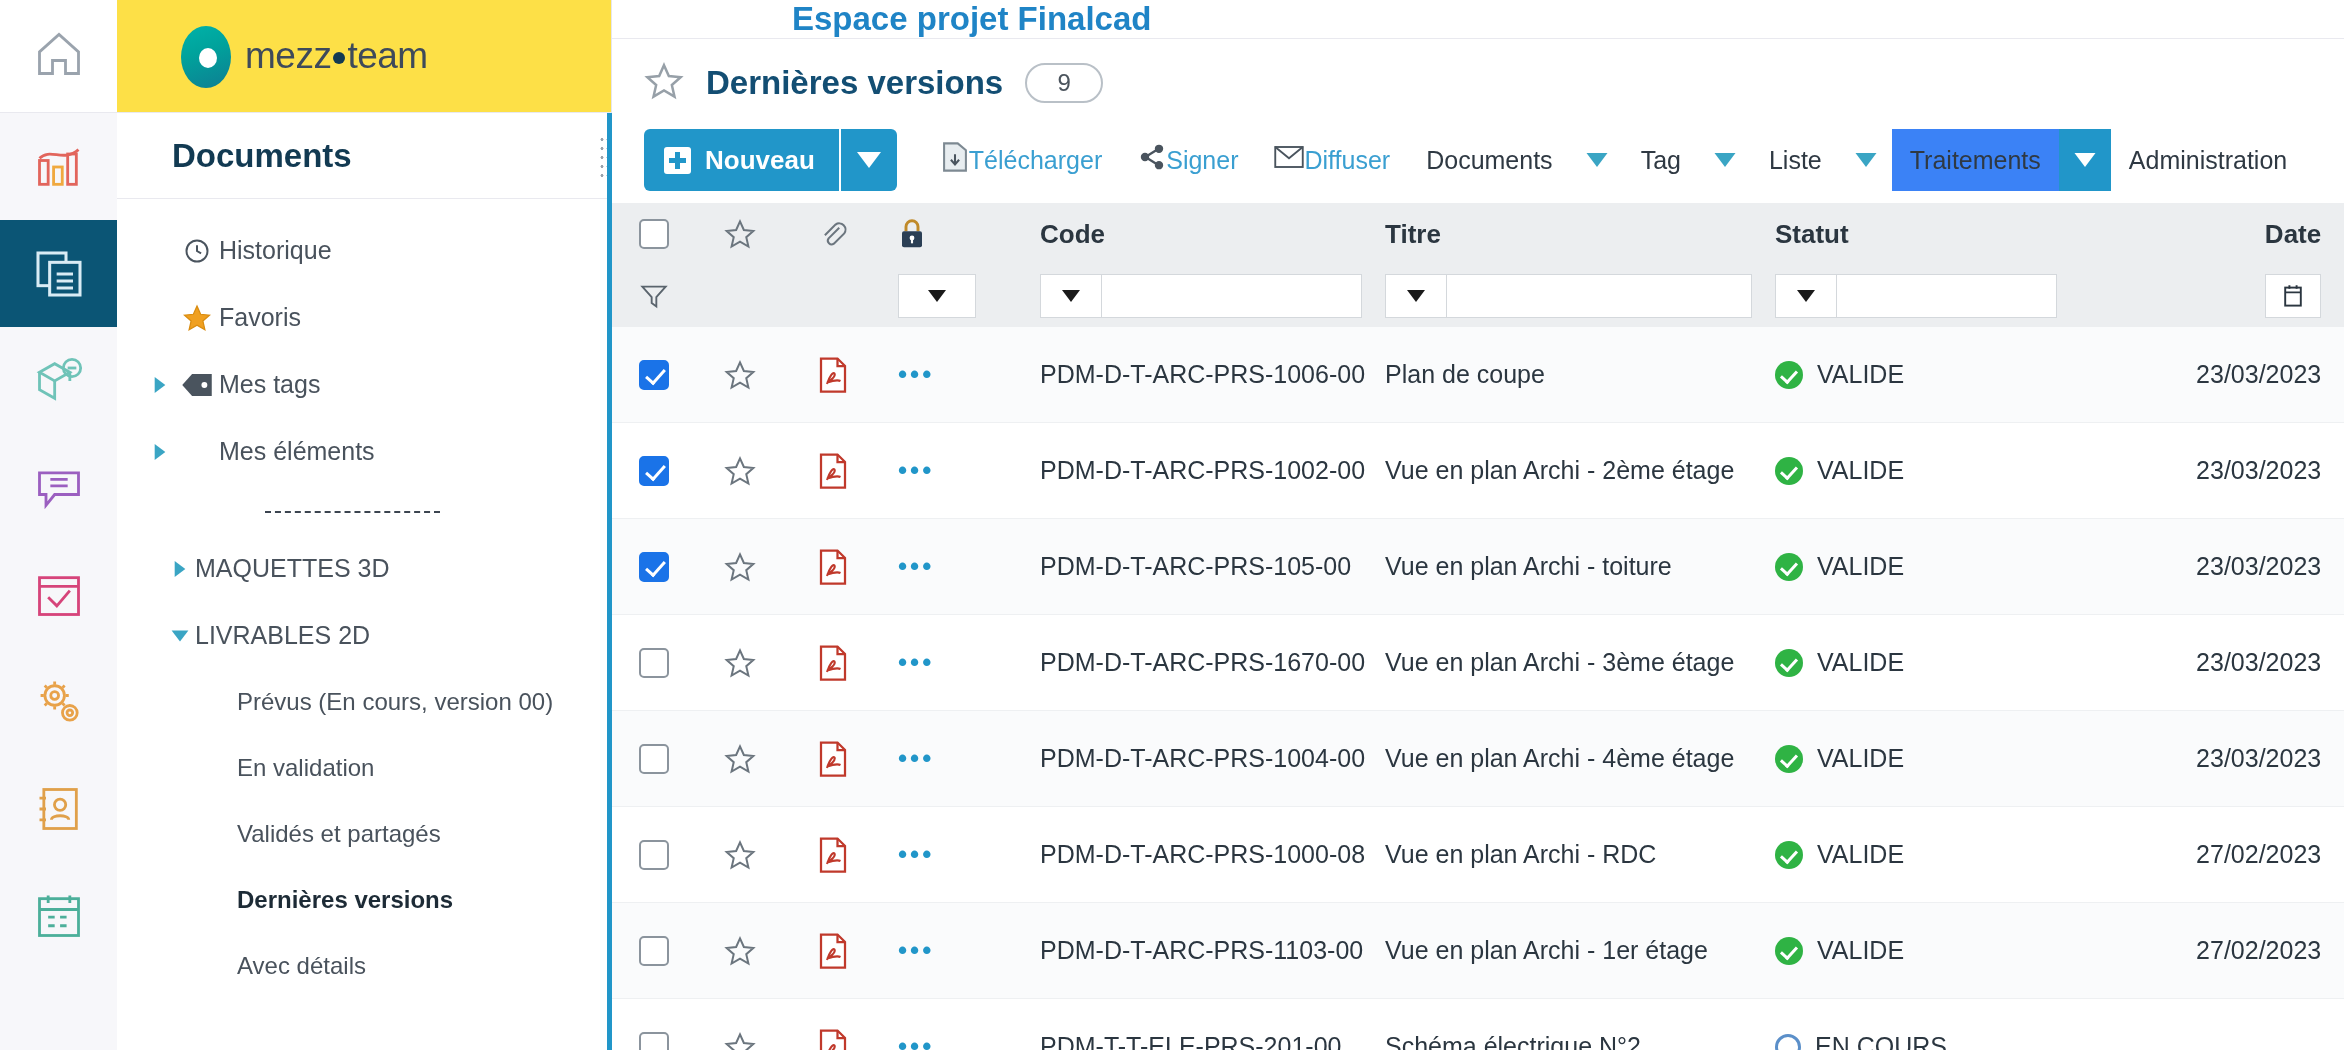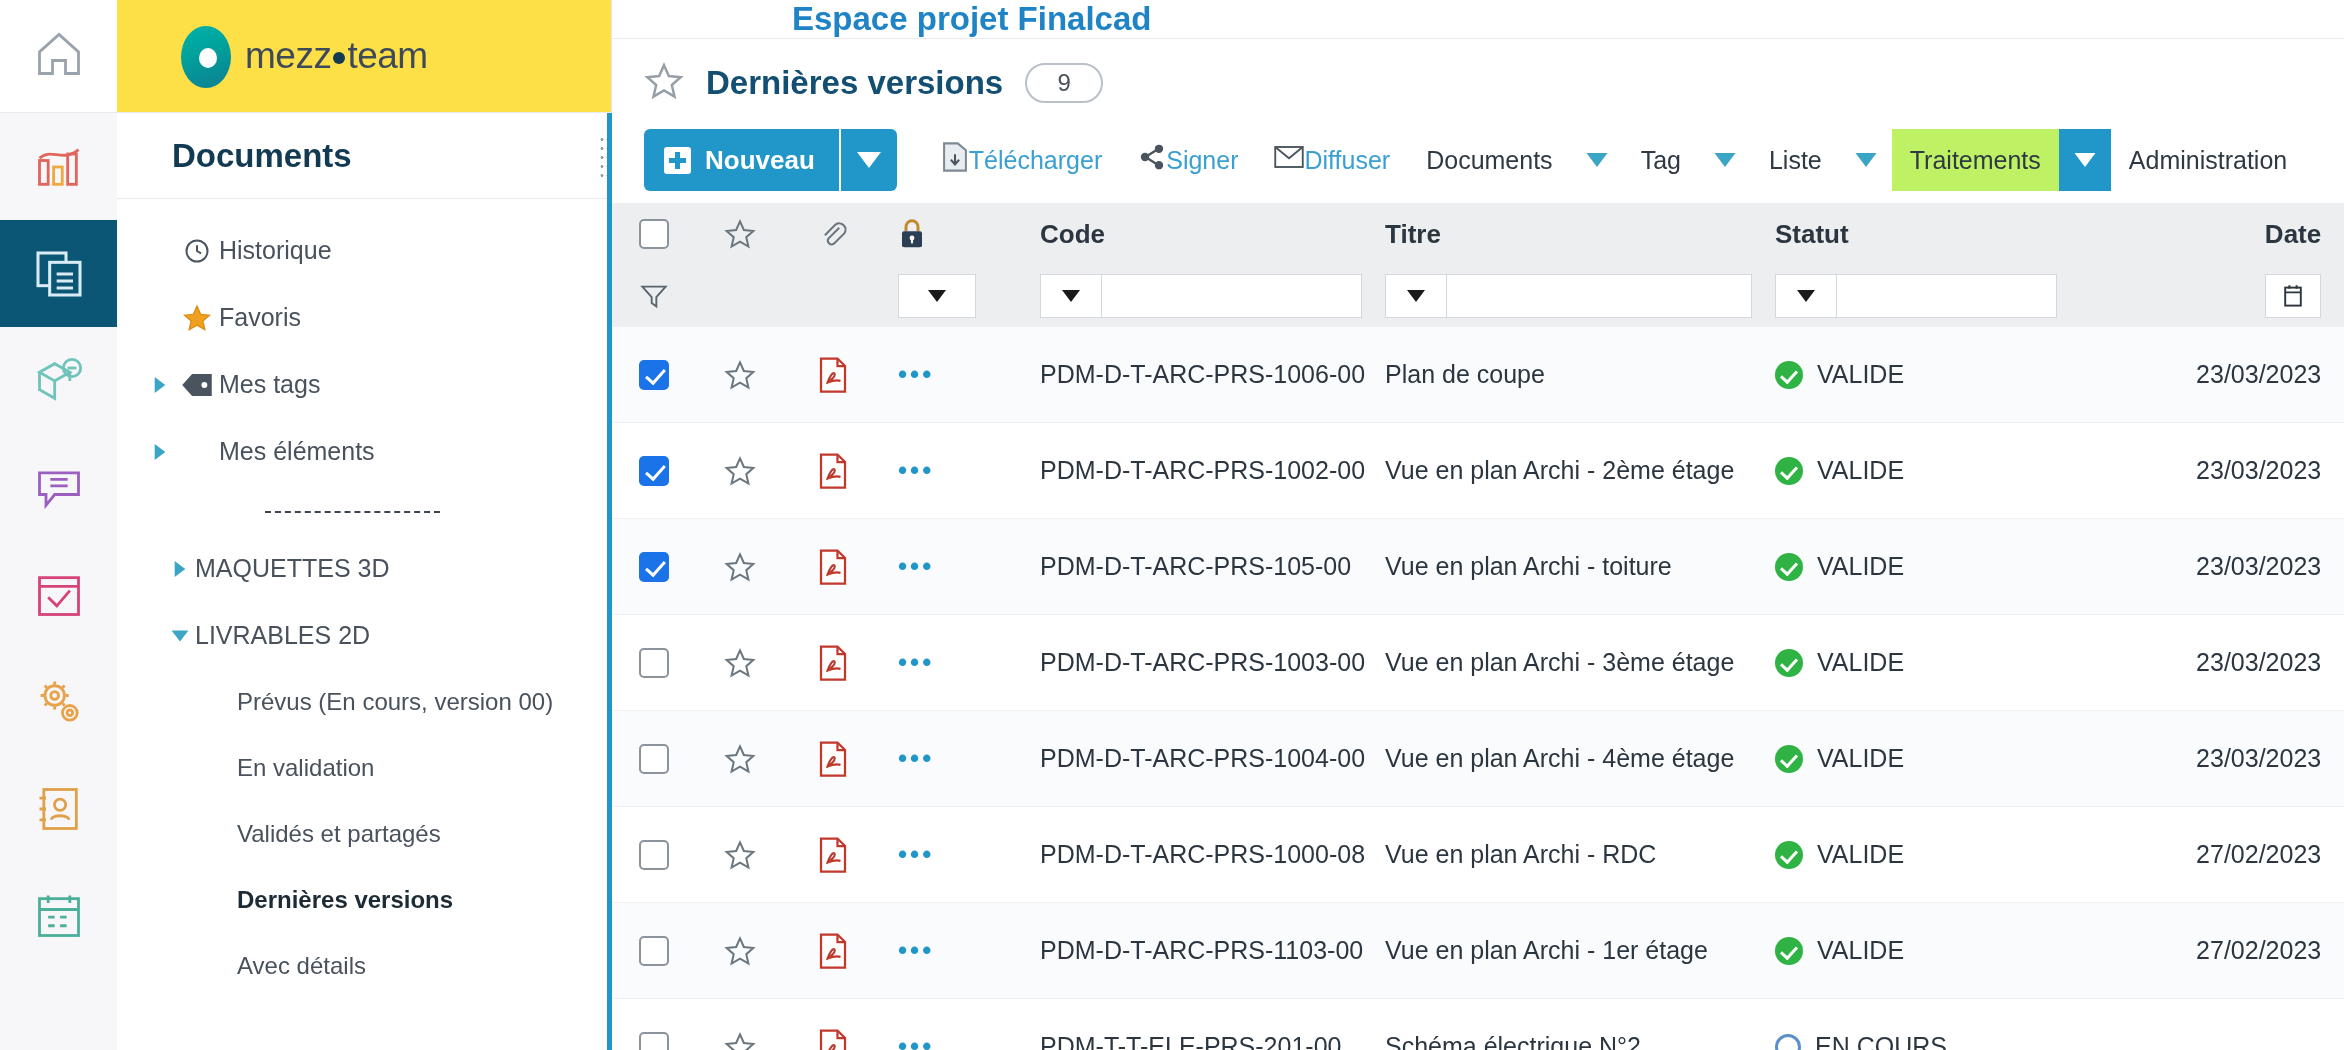"Traitements" .tb-group.active .tb-item { background: #bef264 -> #3b82f6 }
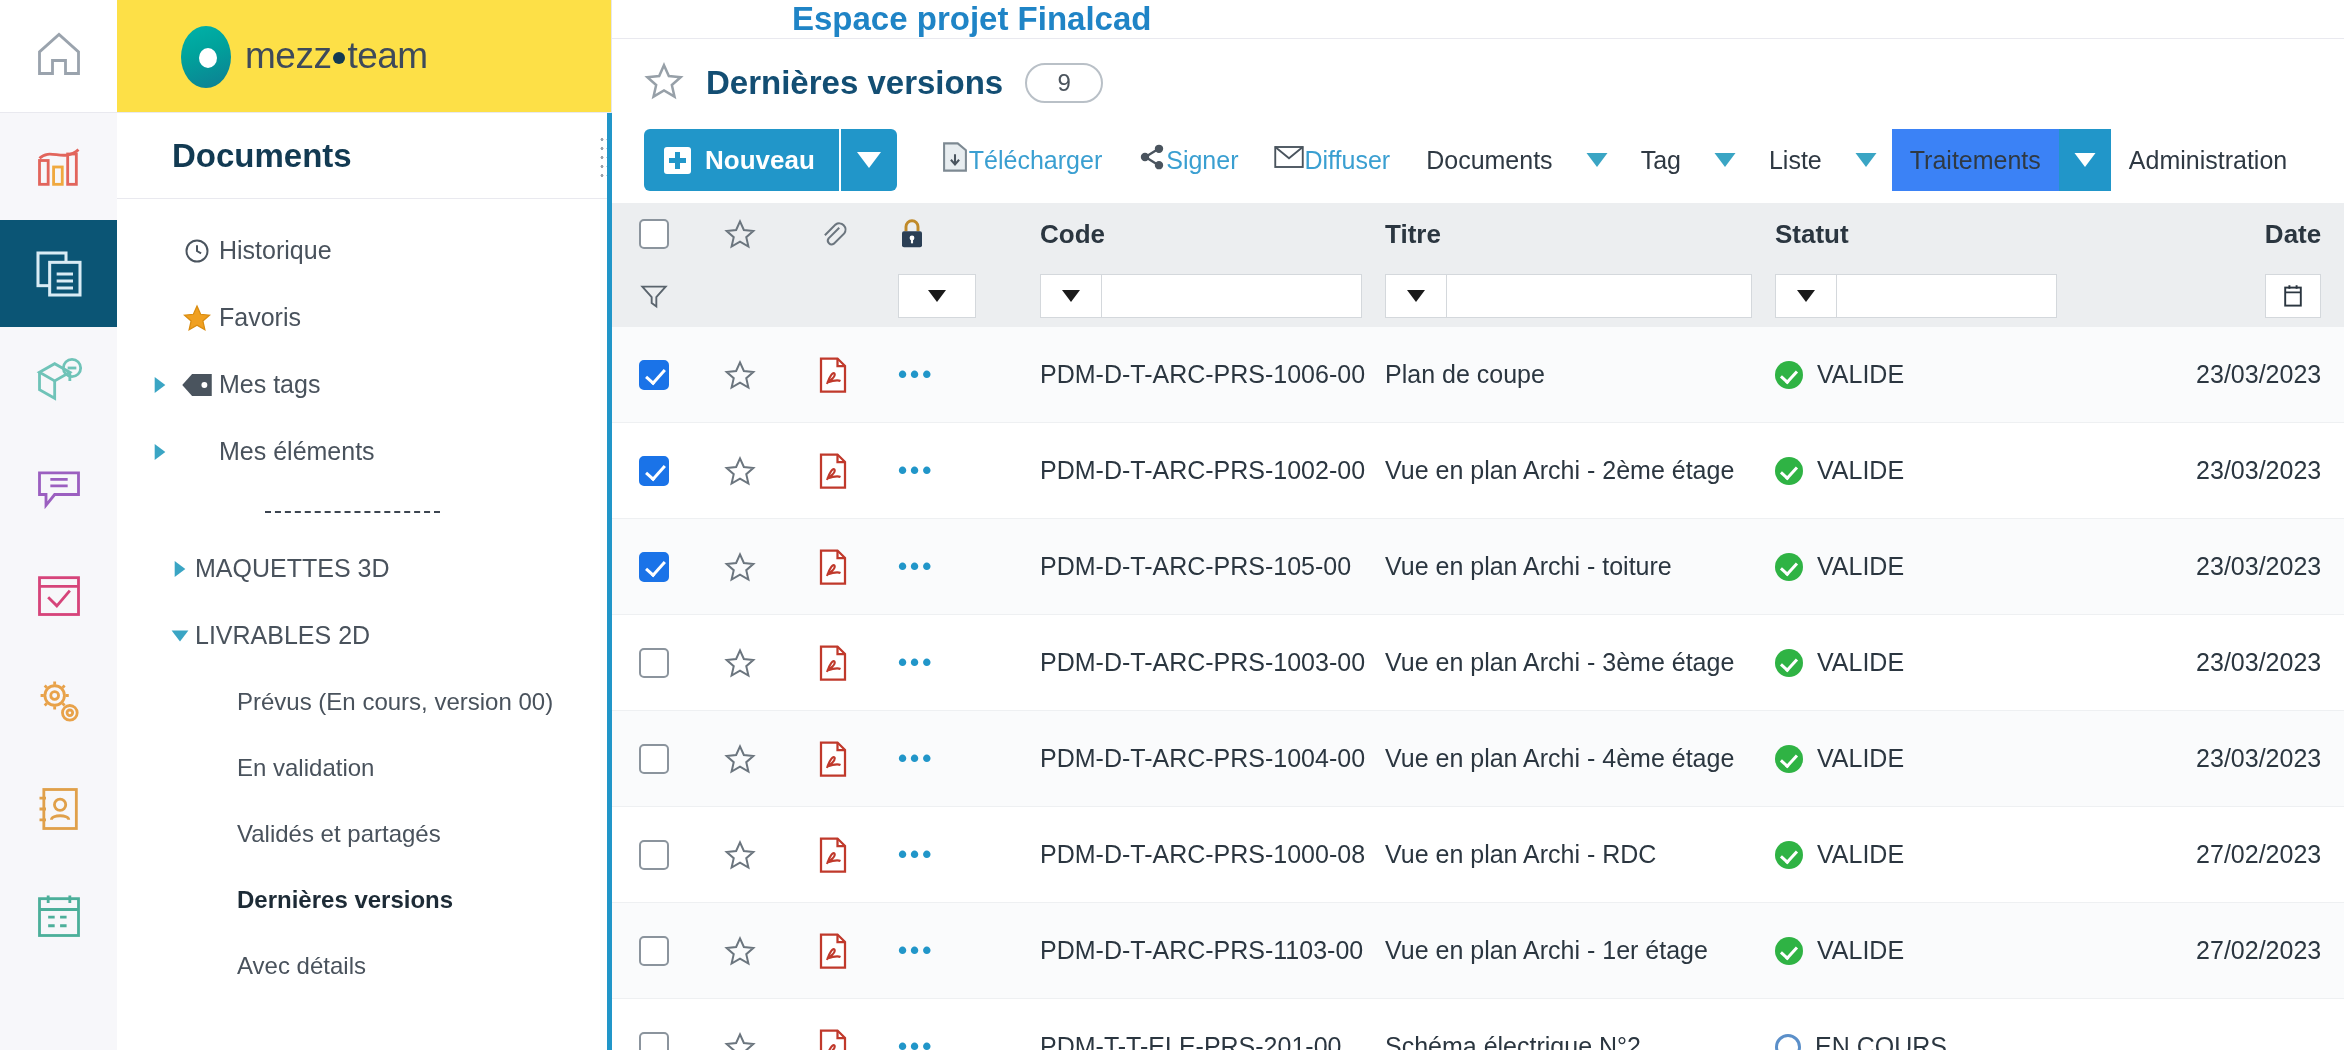"PDM-D-T-ARC-PRS-1003-00" span.c-code { text: PDM-D-T-ARC-PRS-1003-00 -> PDM-D-T-ARC-PRS-1670-00 }
